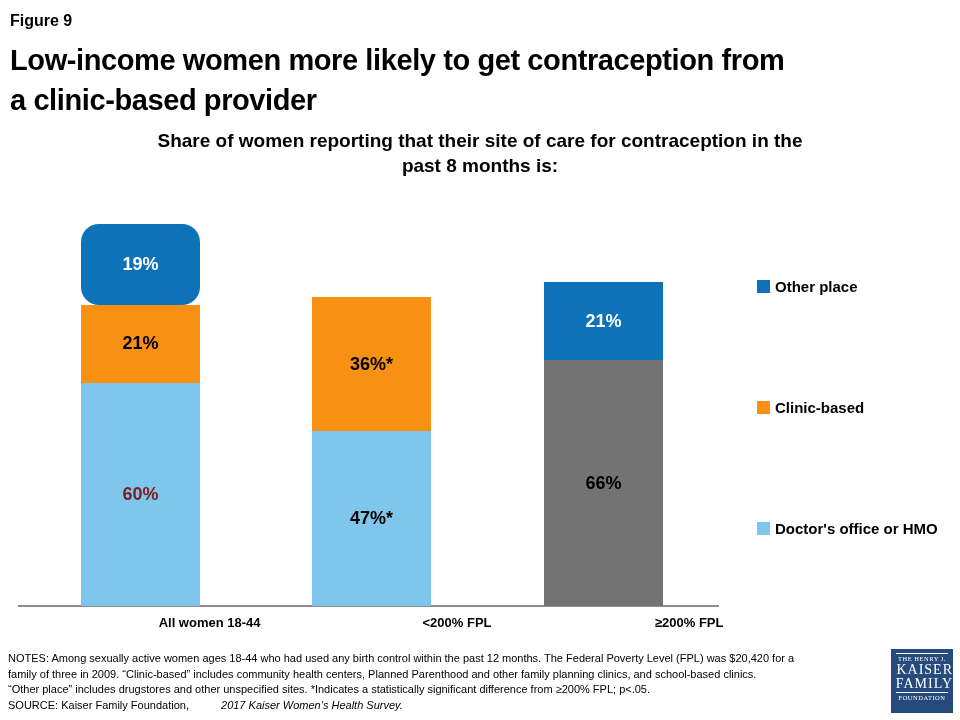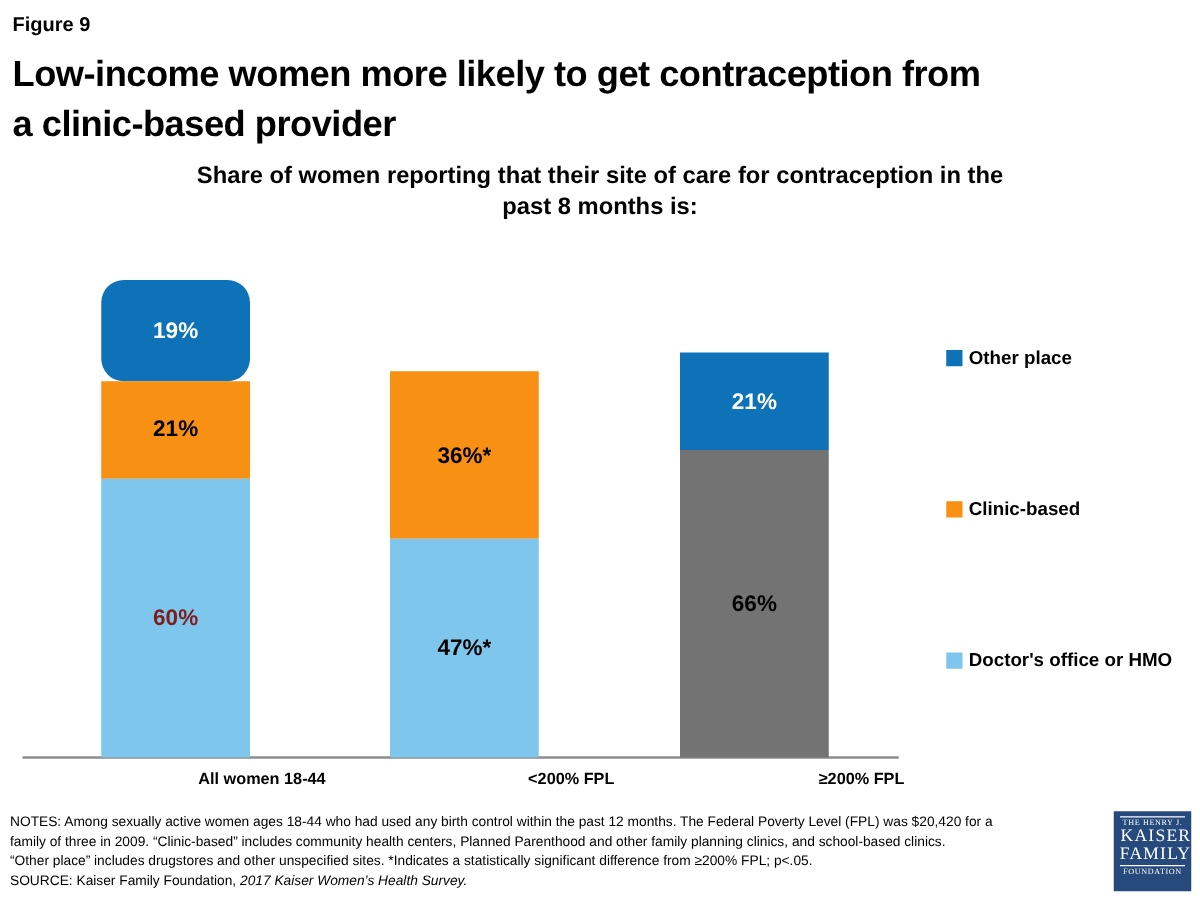"2017 Kaiser Women’s Health Survey." .notes .src-italic { margin-left: none -> 29px }
